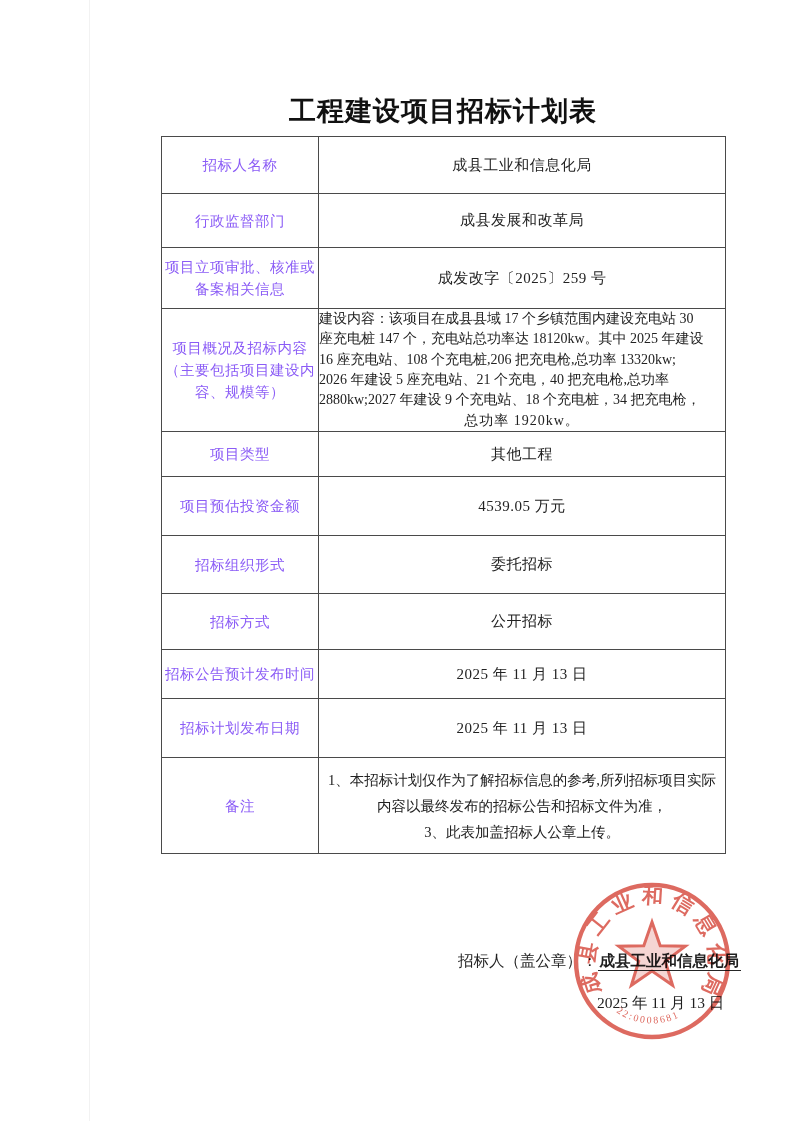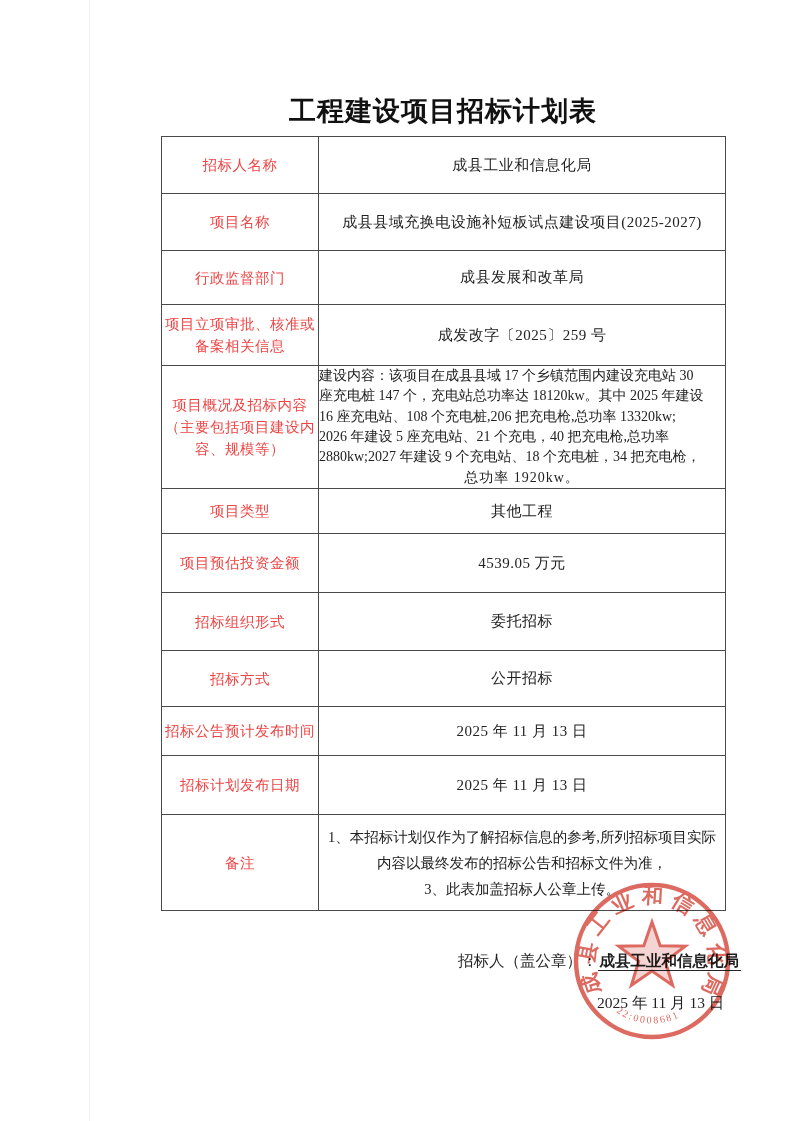"招标人名称" td.lbl { color: #ef4444 -> #8b5cf6 }
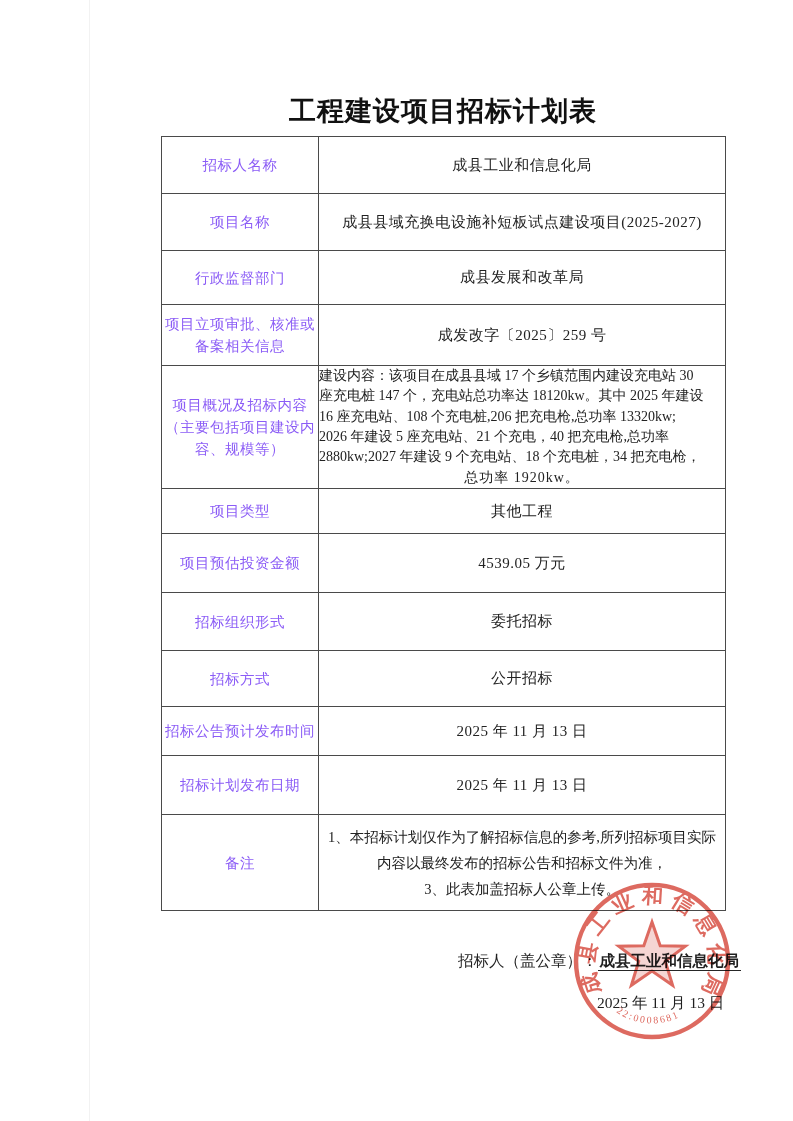"项目名称" tr { html: <tr> <td>项目名称</td> <td>成县县域充换电设施补短板试点建设项目(2025-2027)</td> </tr> -> none }
